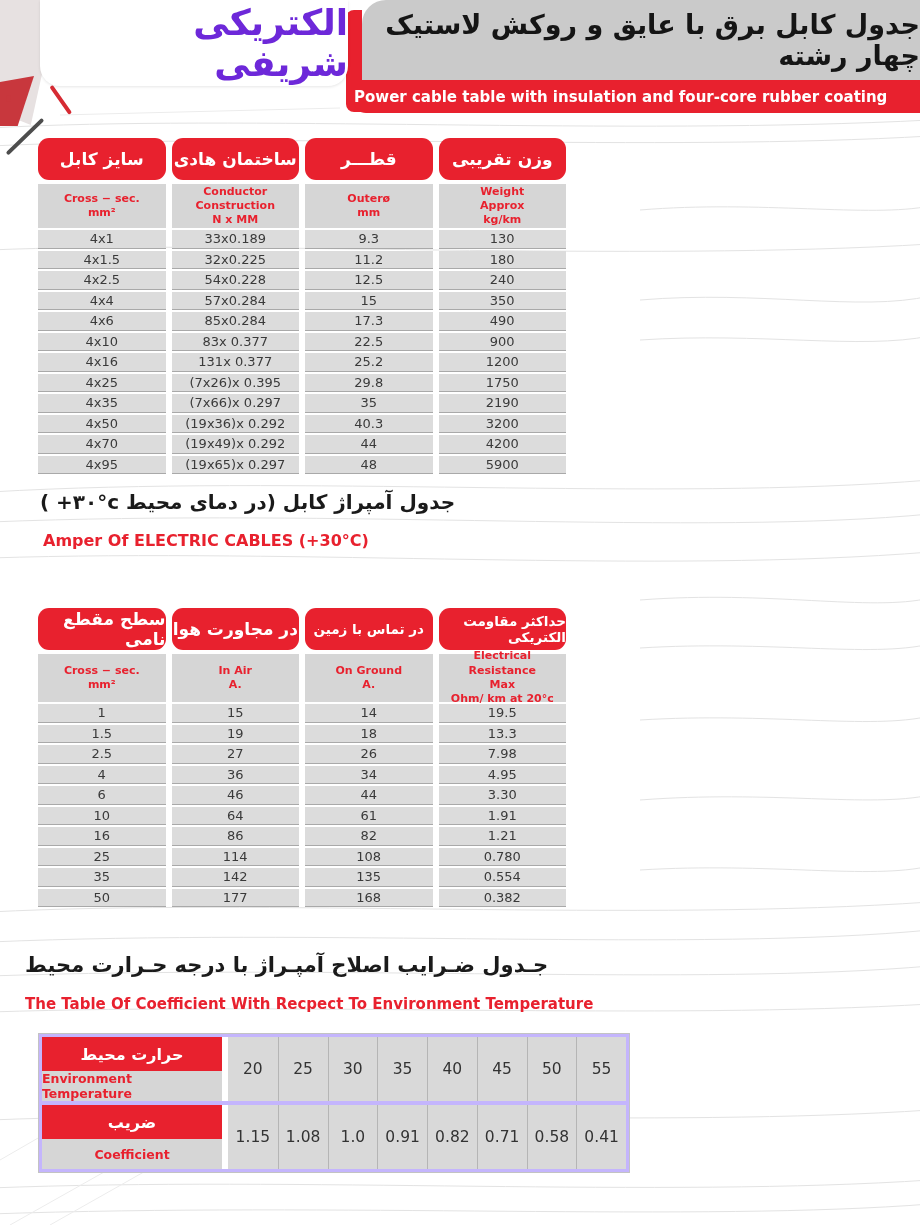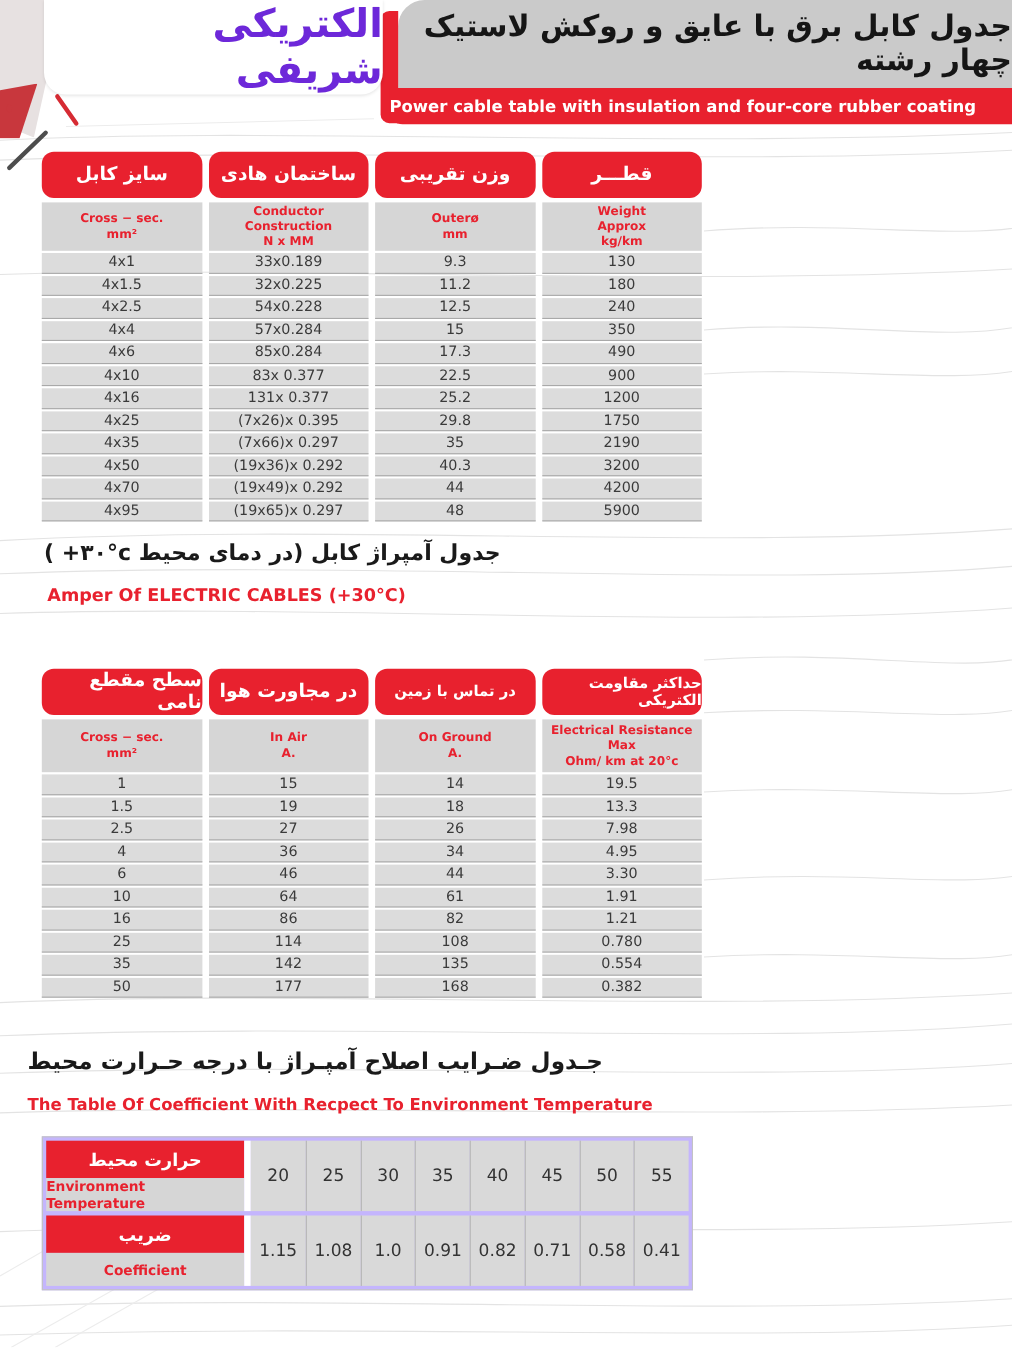"سایز کابل" .spec-table { width: 600px -> 528px }
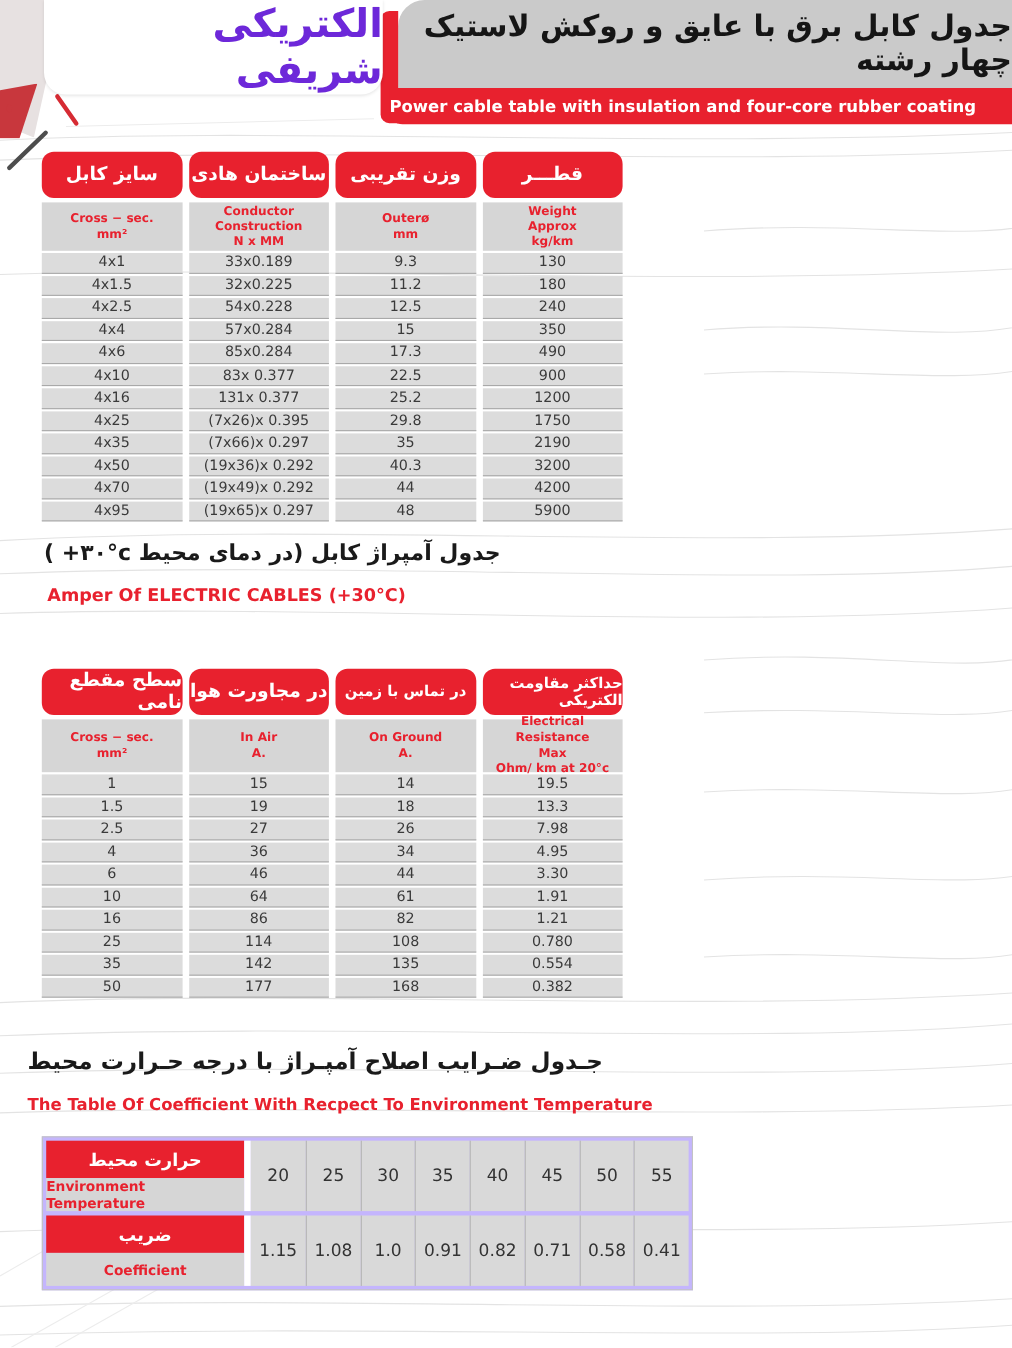"وزن تقریبی" div.t-hcell { order: before "قطـــر" -> after "قطـــر" }
